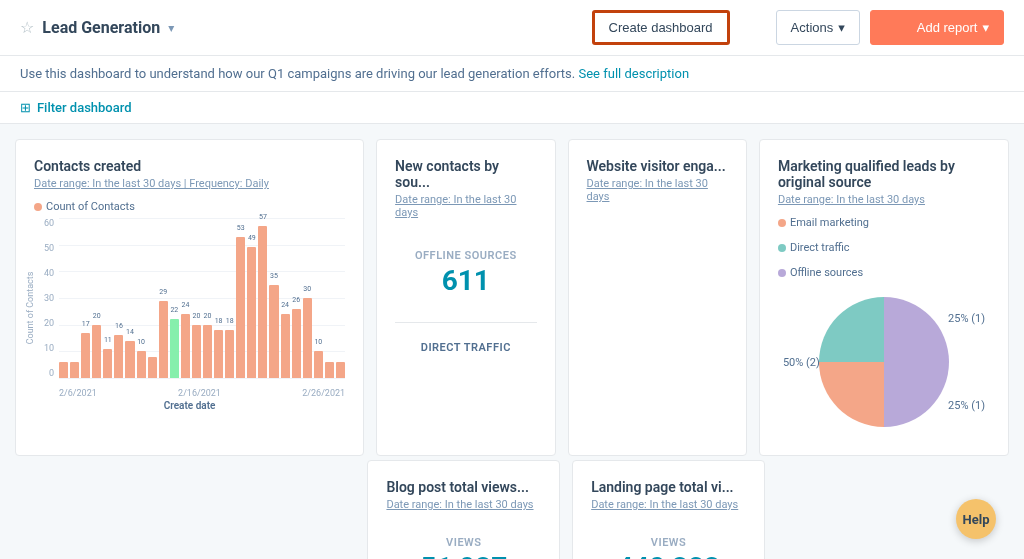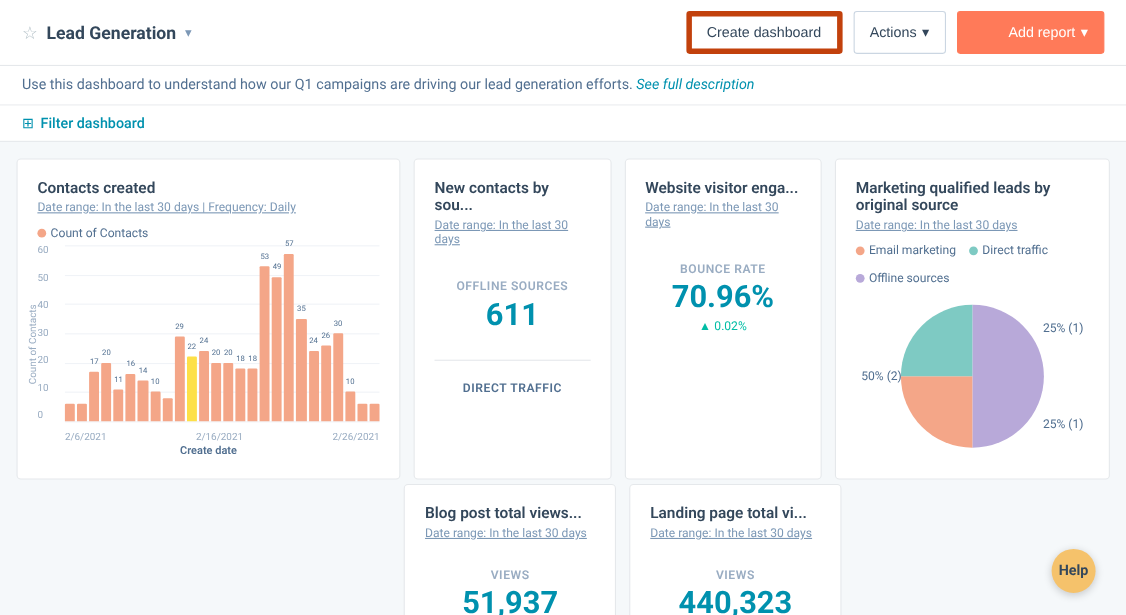"Create dashboard" .btn-outline { border: 5px solid #c2410c -> 3px solid #c2410c }
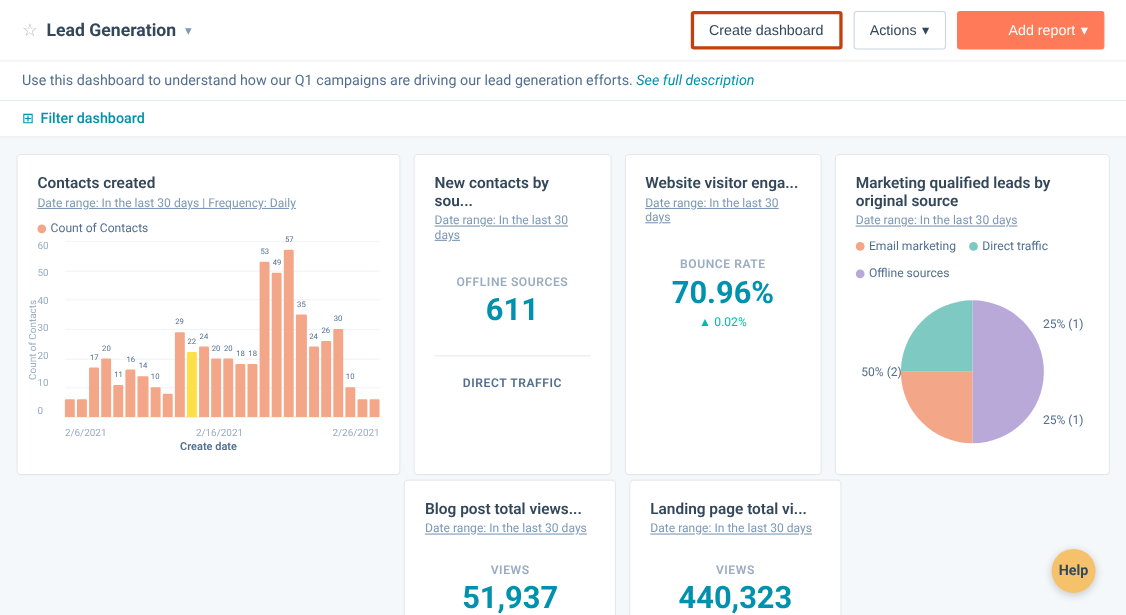"Actions" .btn-default { margin-left: none -> 36px }
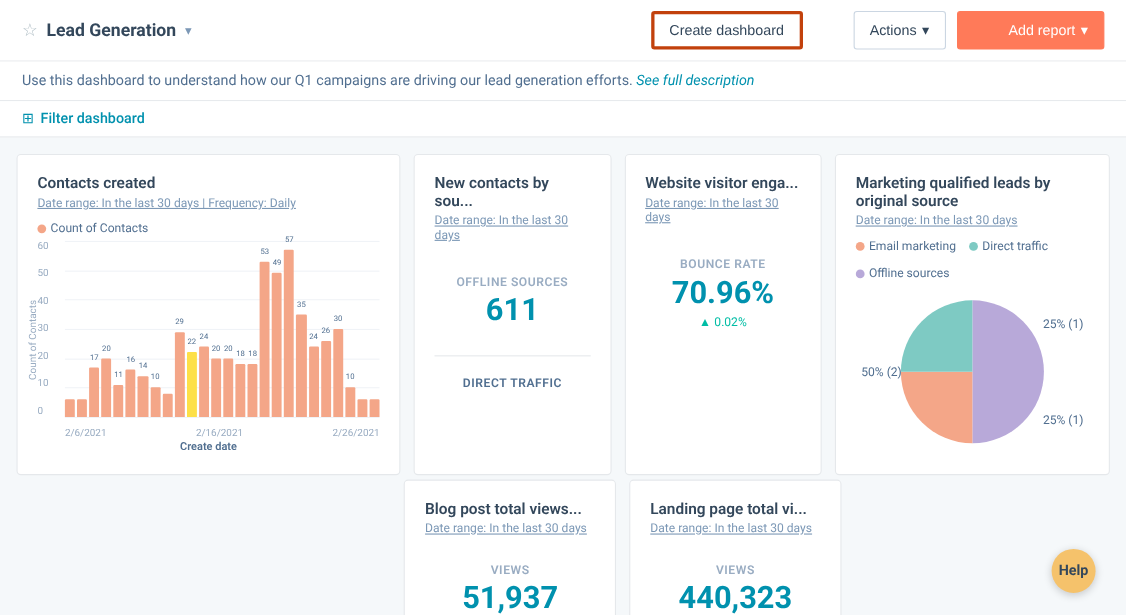"See full description" .subheader a { font-style: italic -> none }
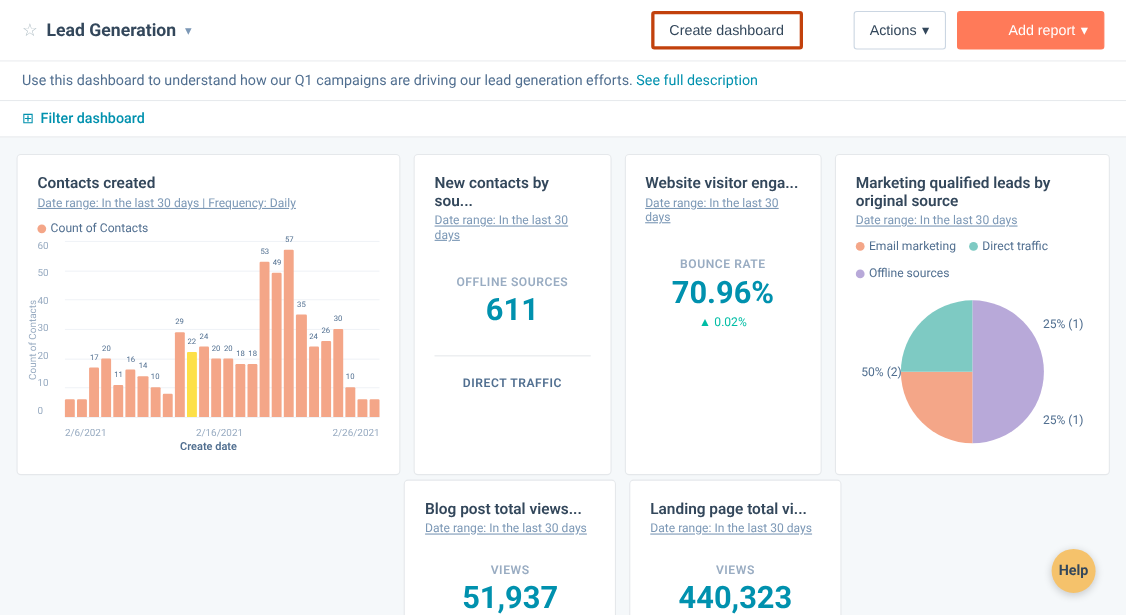"60" .chart-y-axis { align-items: flex-start -> flex-end }
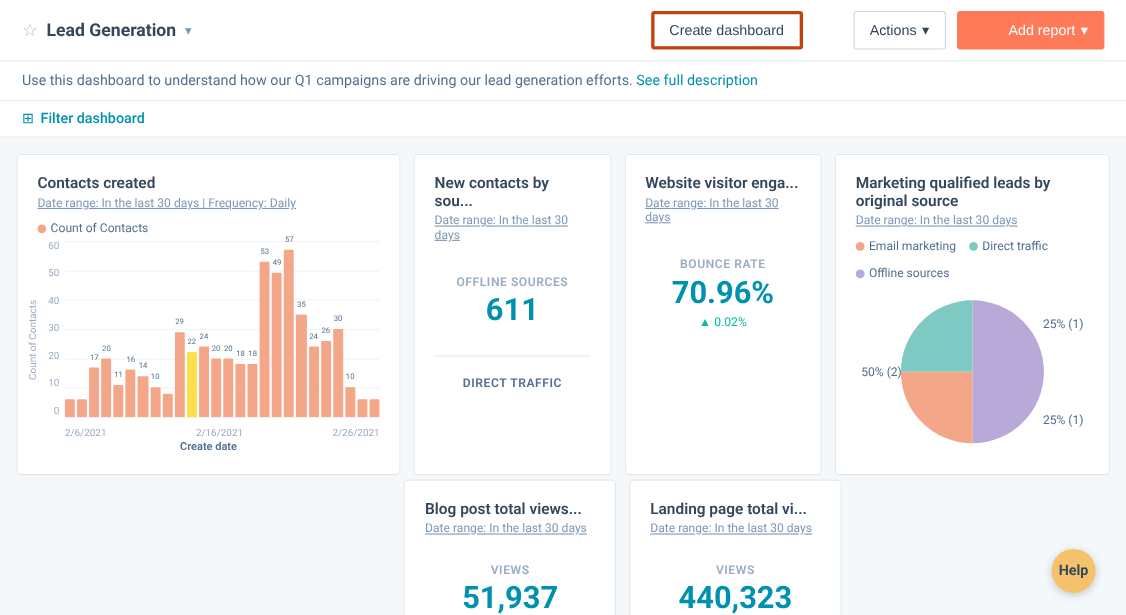"Email marketing" .legend { flex-direction: none -> column }
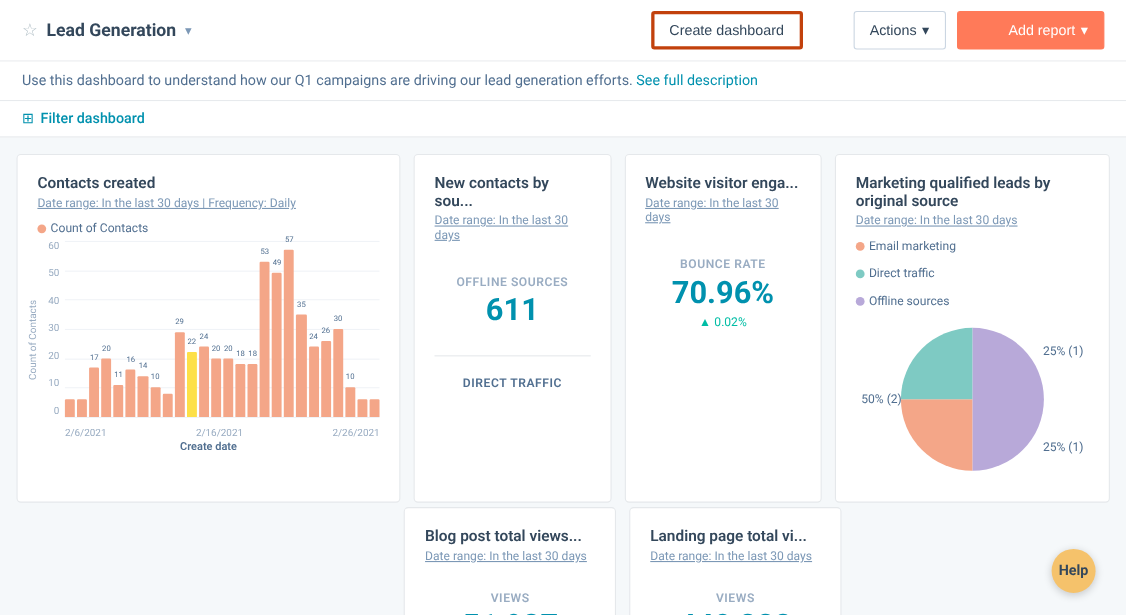"BOUNCE RATE" div { html: <div> <div>BOUNCE RATE</div> <div>70.96%</div> <div> <span>▲</span> <span>0.02%</span> </div> </div> -> none }
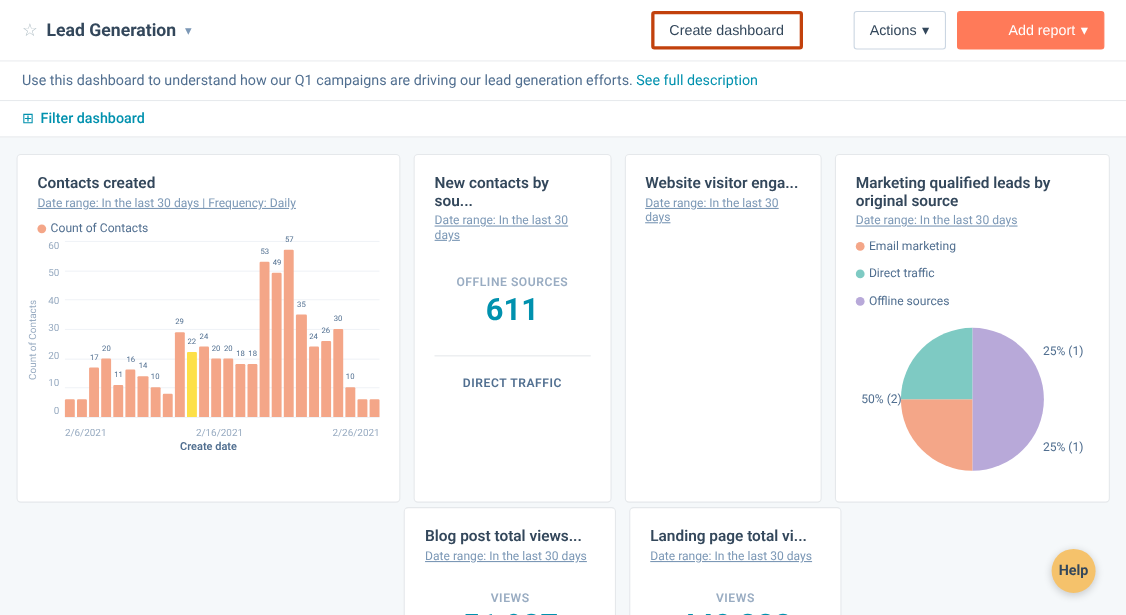"22" div.bar { background: #fde047 -> #86efac }
